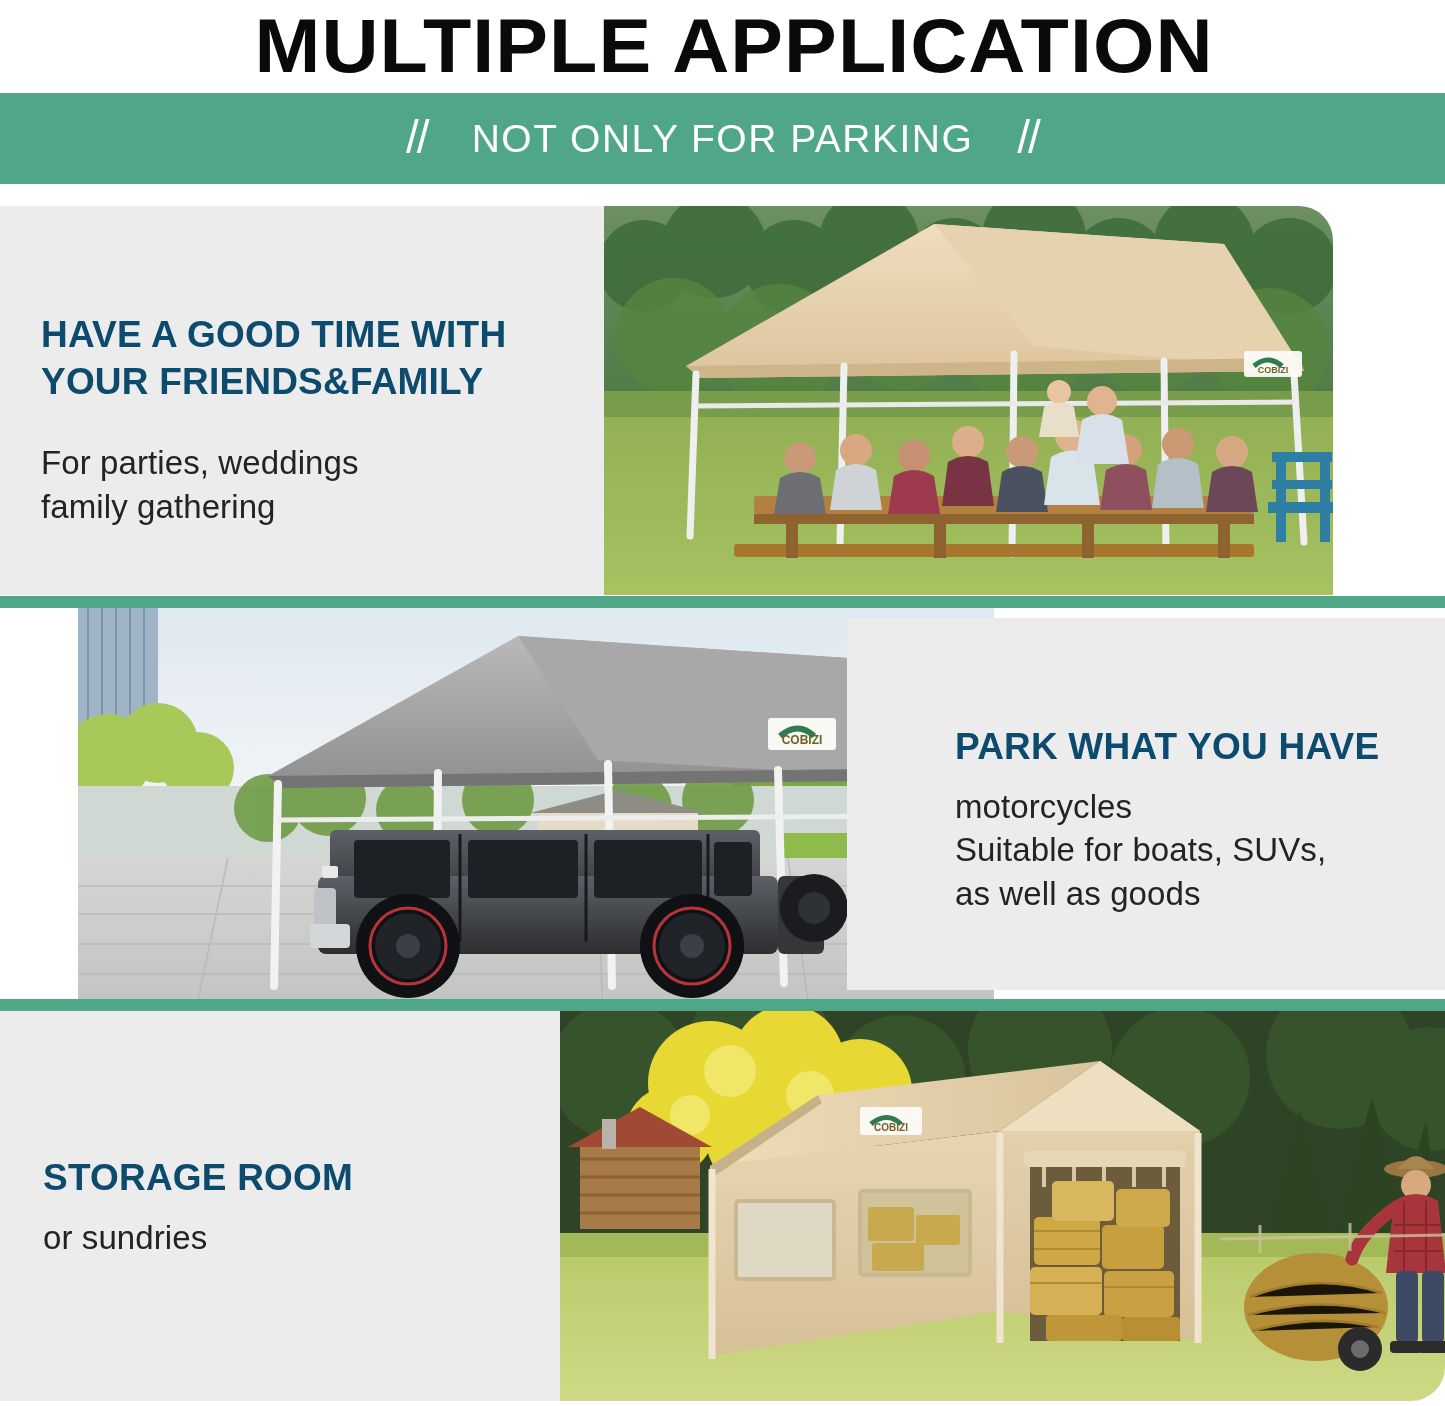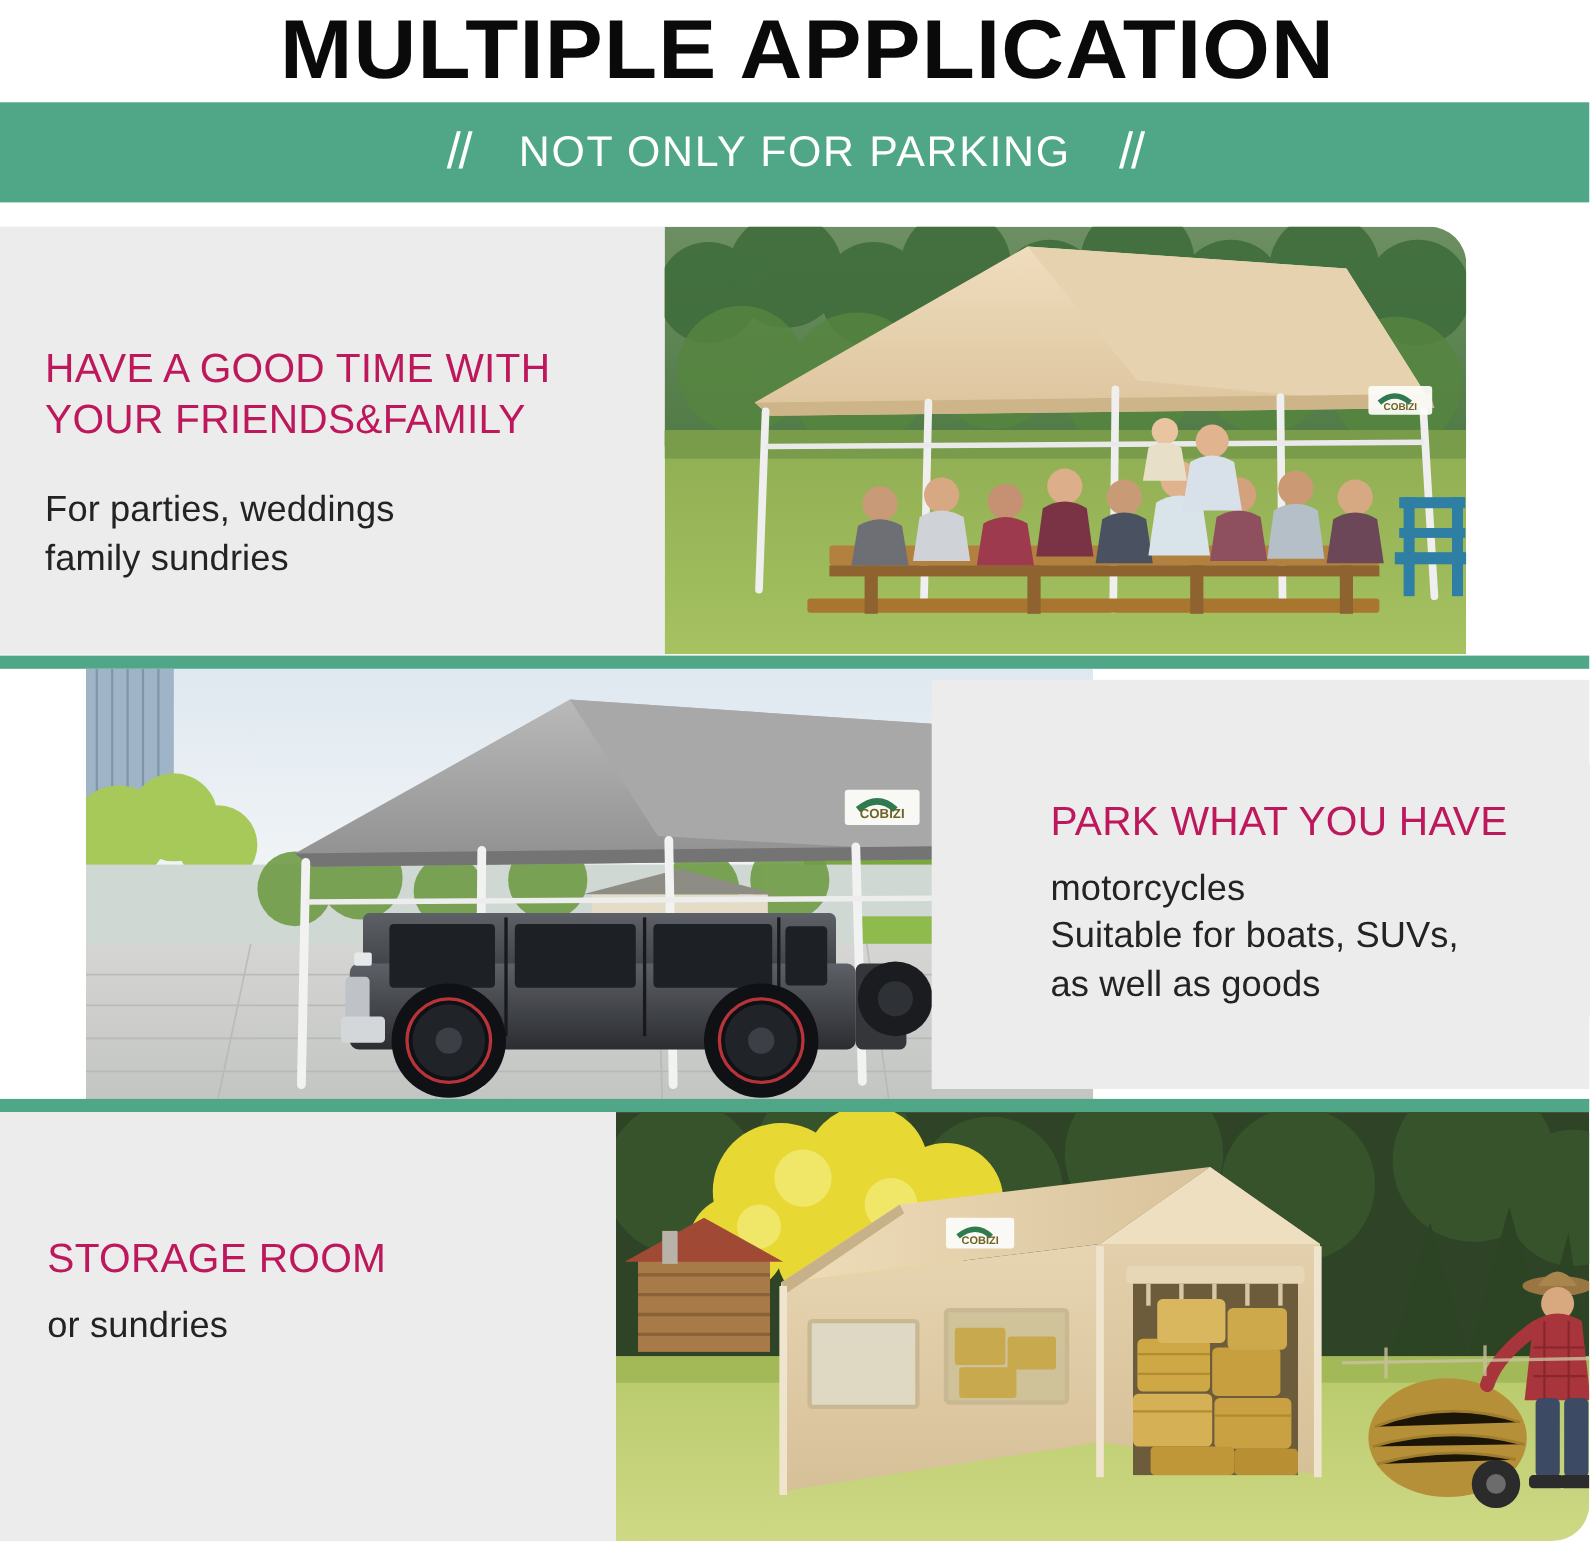"HAVE A GOOD TIME WITH" .hl { color: #be185d -> #0c4a6e; font-weight: 400 -> 700 }
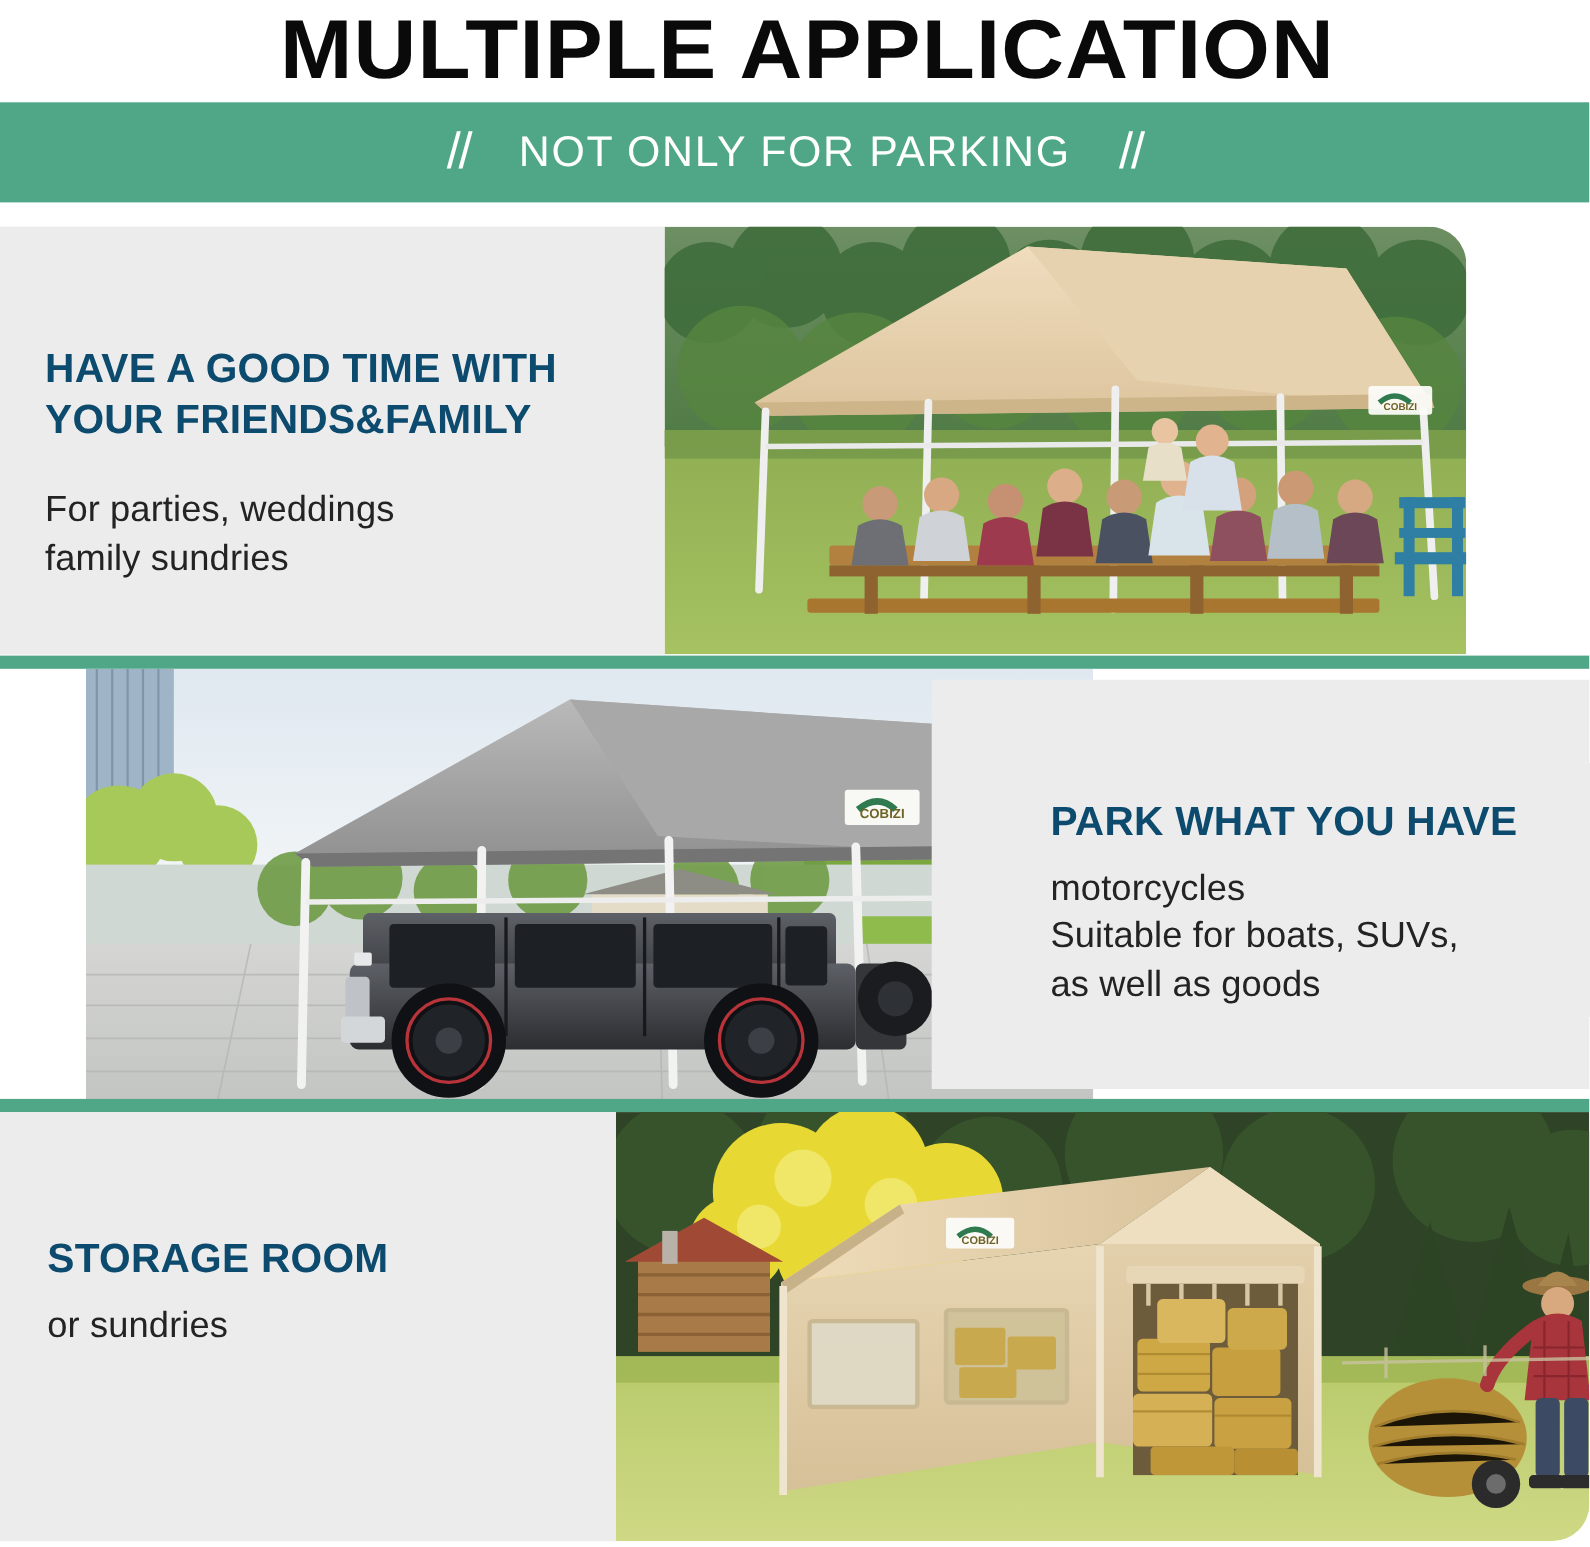"family sundries" div.sl { text: sundries -> gathering }
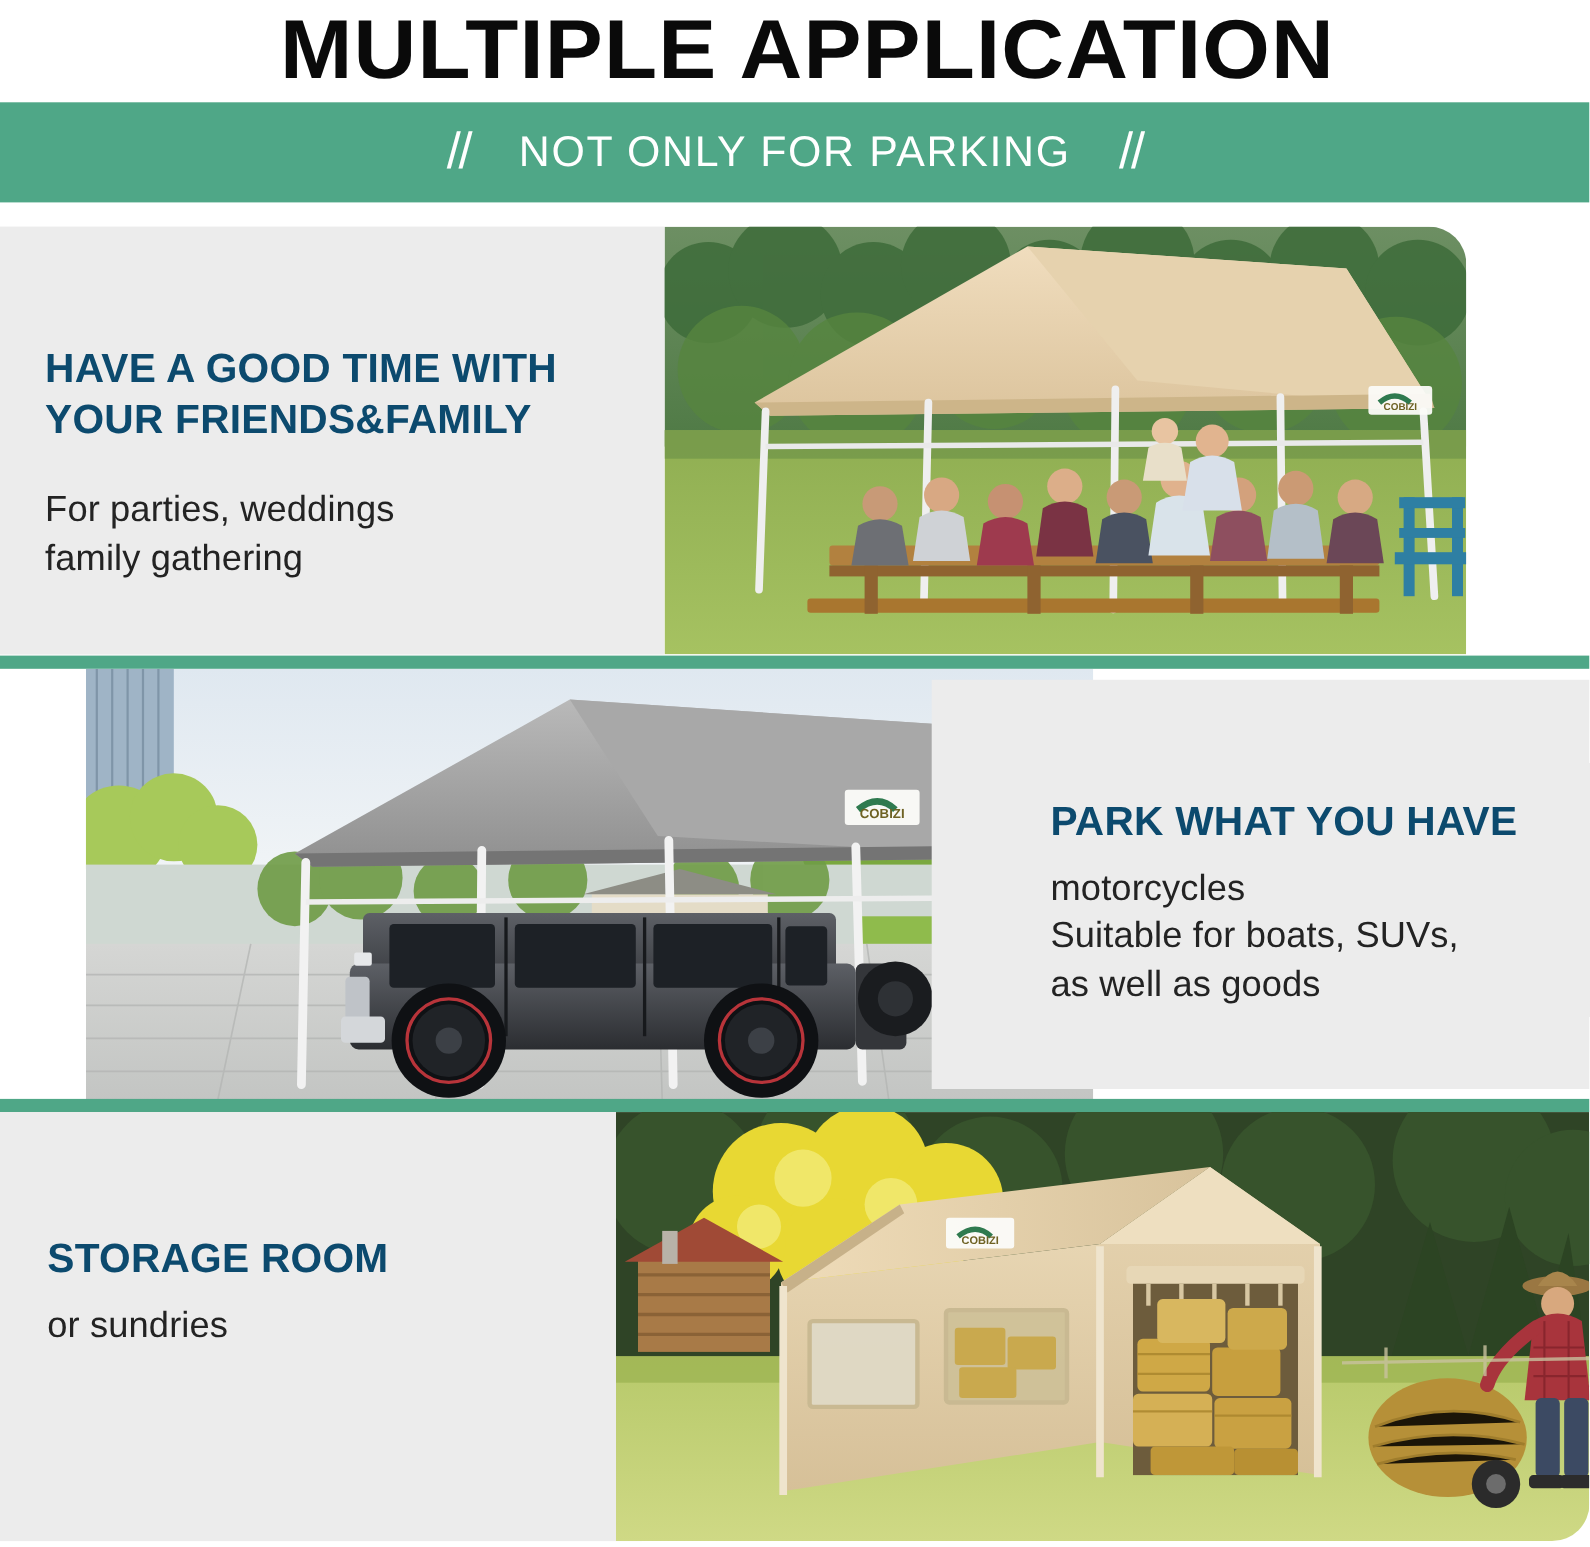"STORAGE ROOM" #sec3 .txt-wrap { top: 110px -> 144px }
